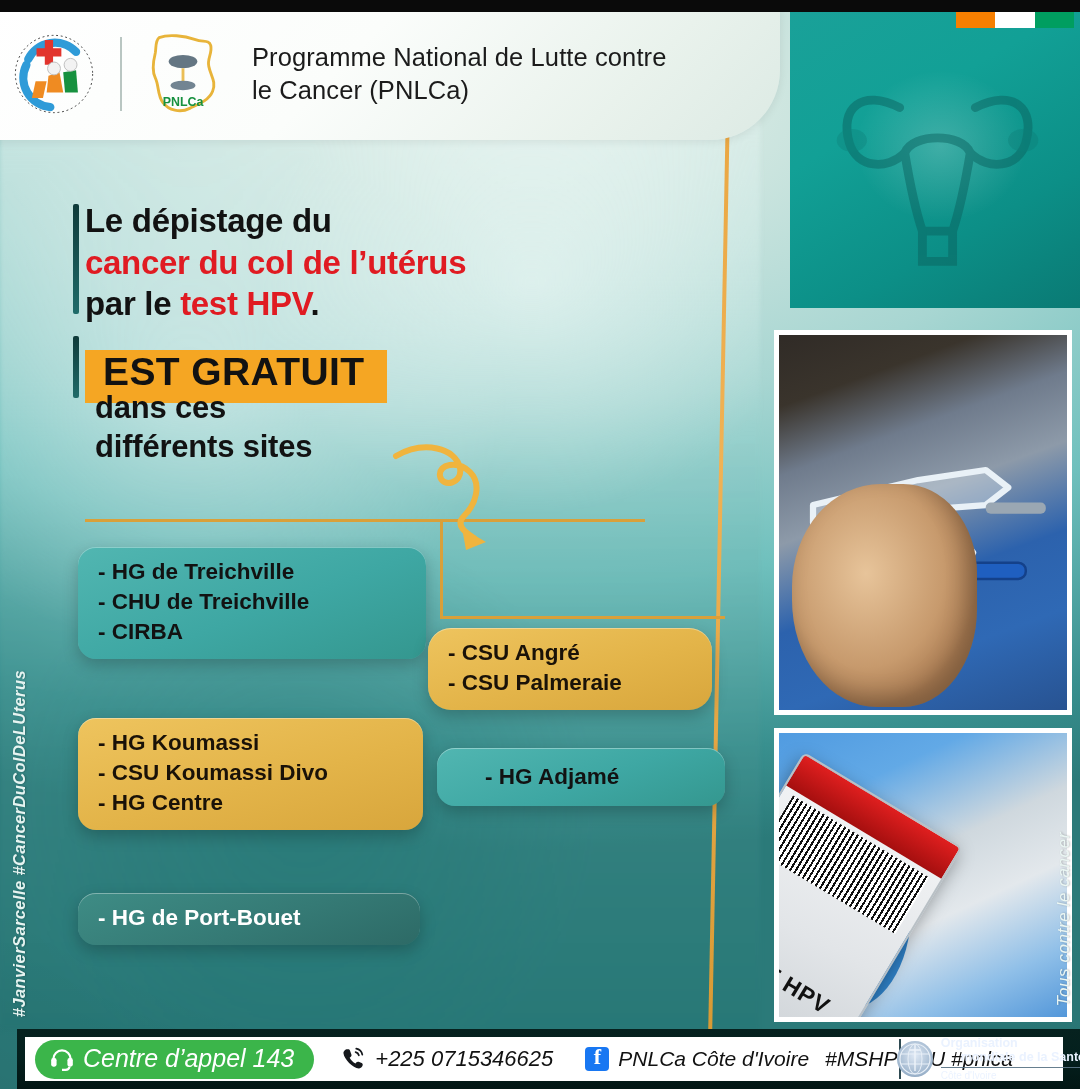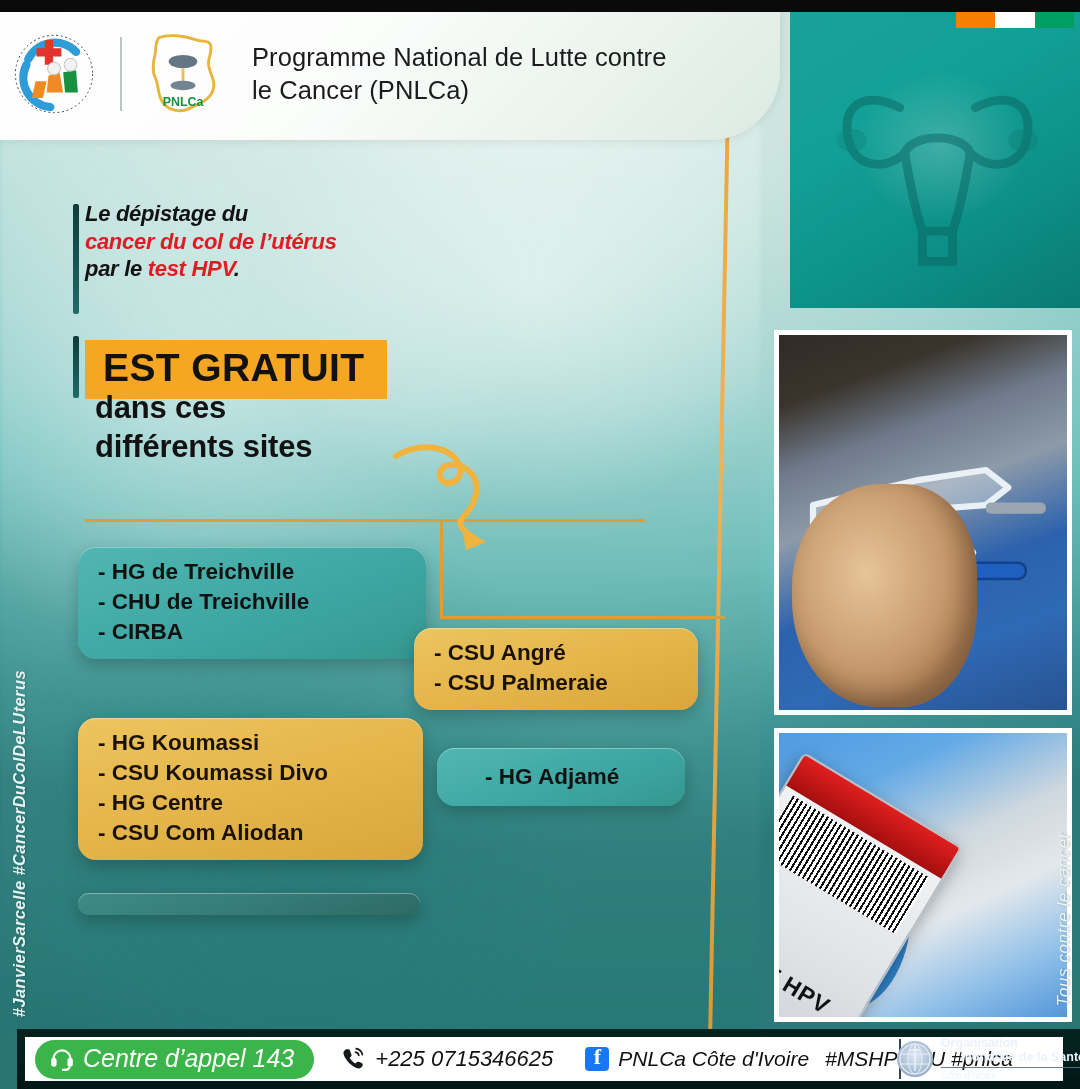"Le dépistage du" .hl-line { font-size: 22px -> 33px; font-style: italic -> none }
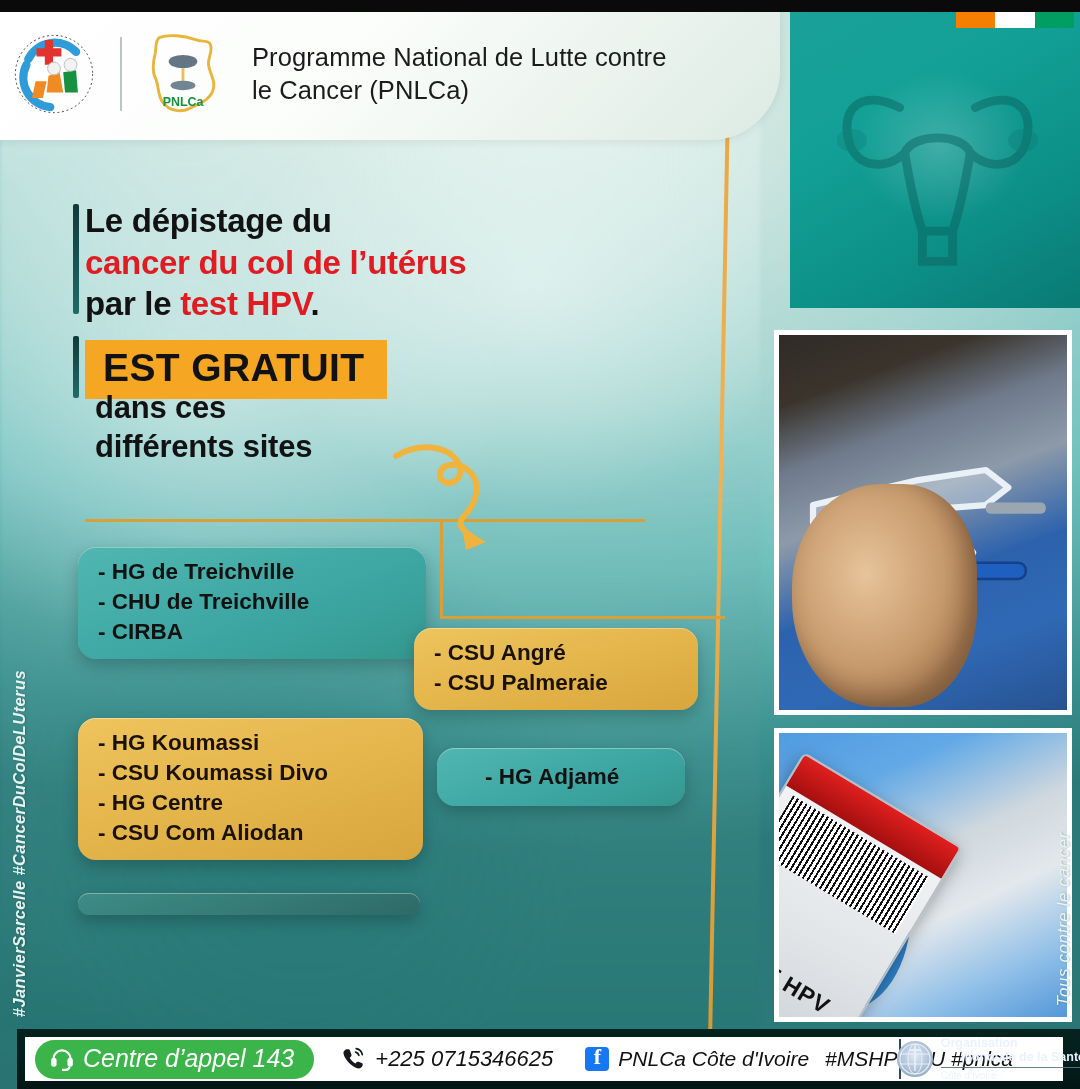"EST GRATUIT" .gratuit { margin-top: none -> 10px; padding: 6px 22px 9px 18px -> 0 22px 9px 18px }
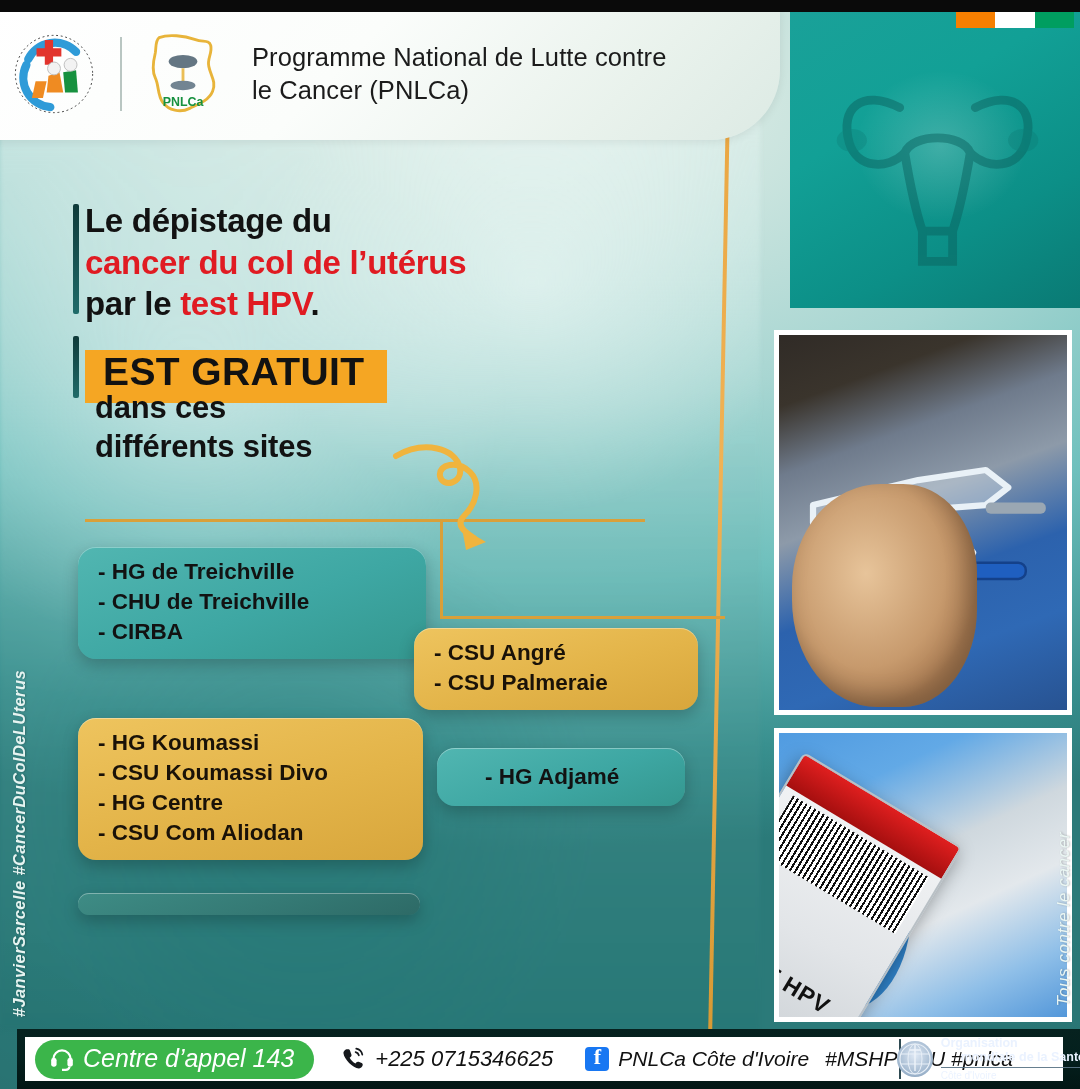"- CSU Angré" #box-angre { border-radius: none -> 23px; left: 414px -> 428px }
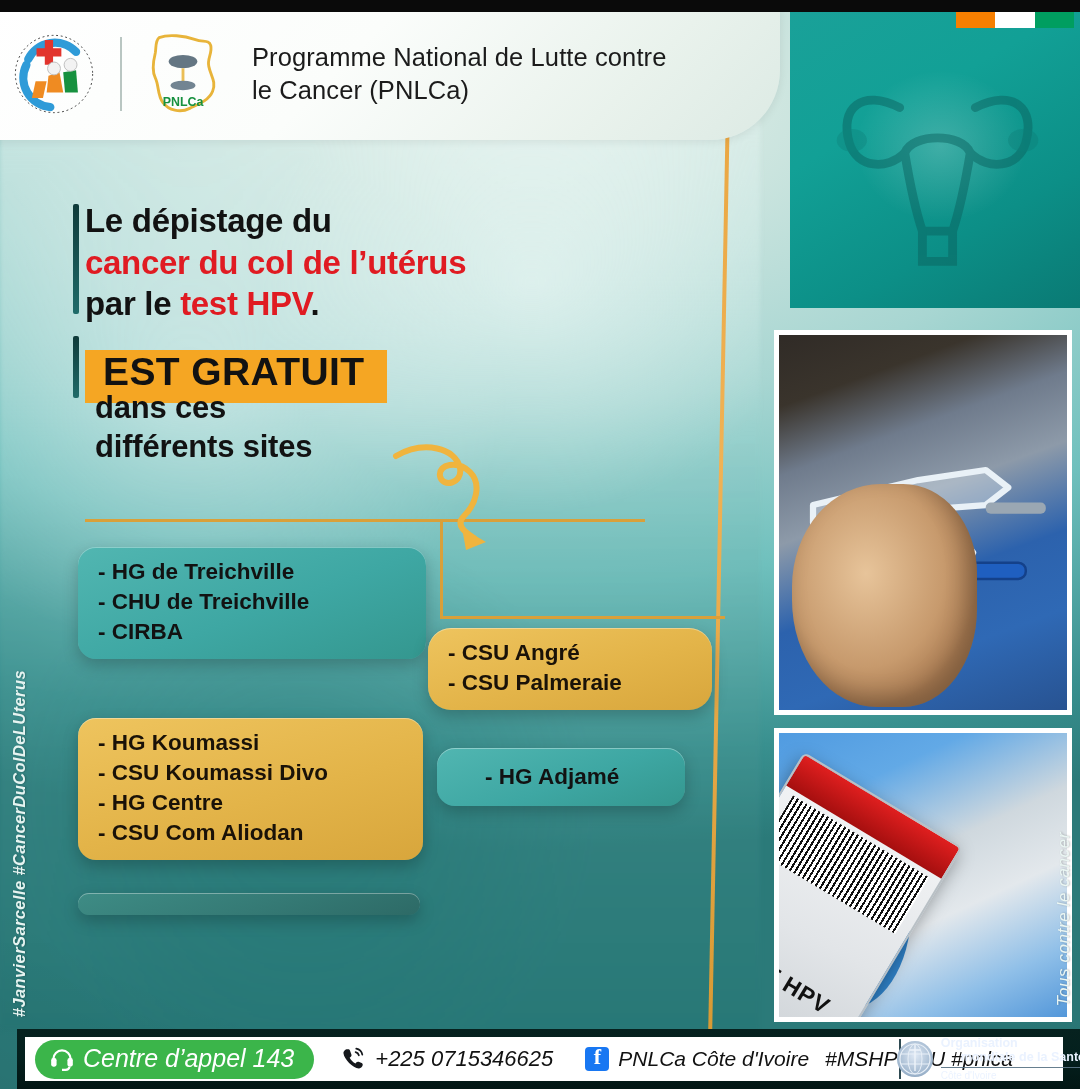"- HG Adjamé" #box-adjame { width: 248px -> 288px }
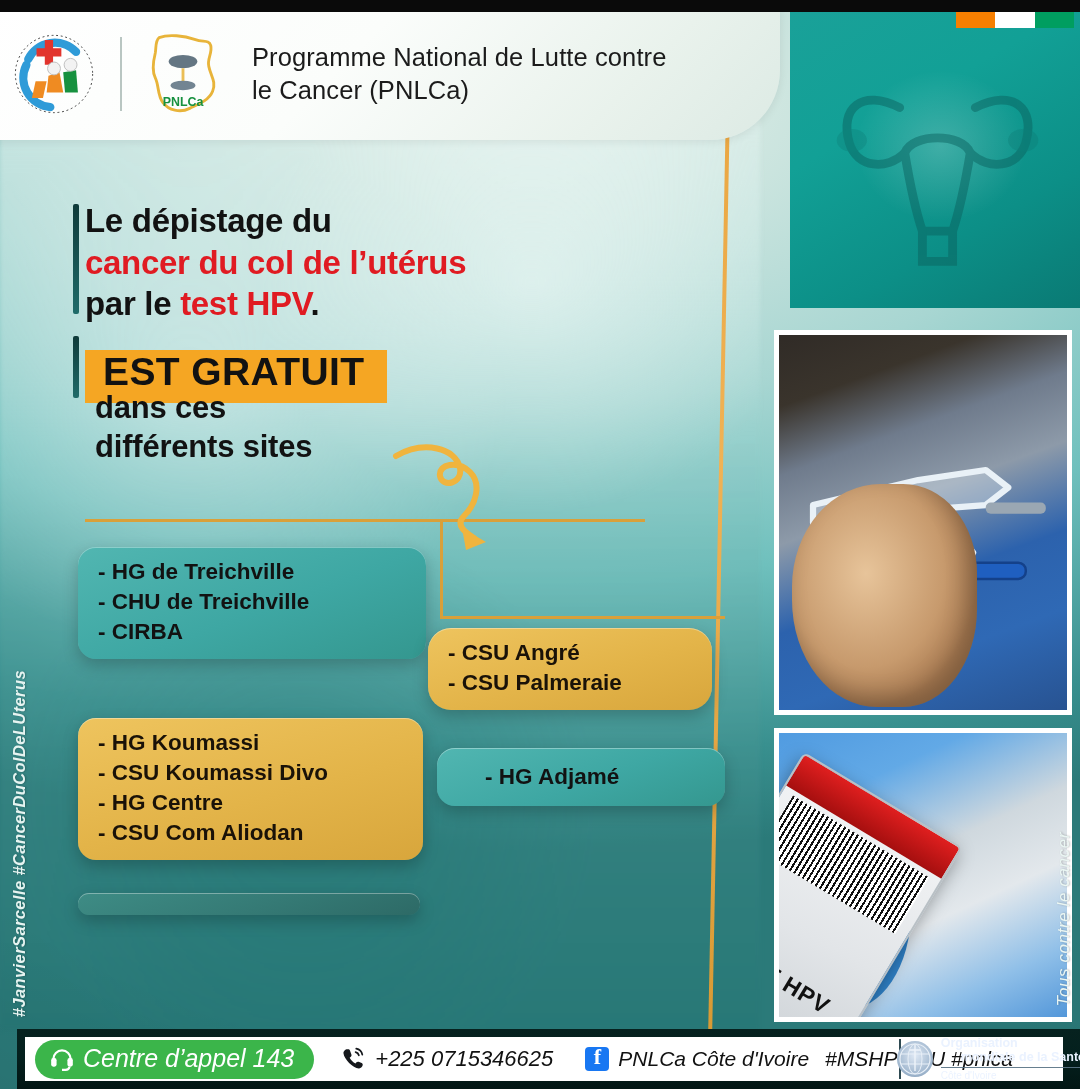"- CSU Com Aliodan" div.item { html: <div>- CSU Com Aliodan</div> -> none }
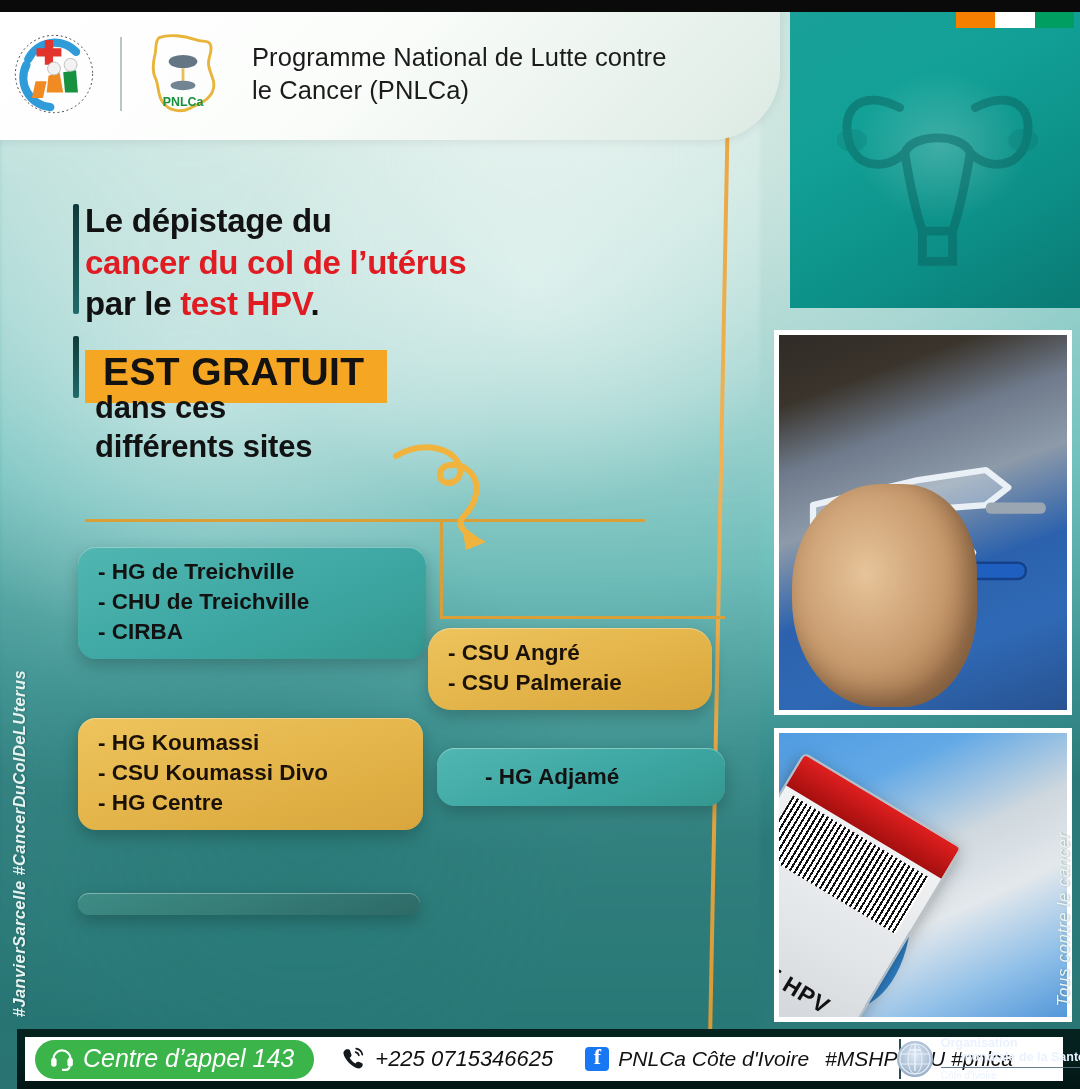"- HG de Port-Bouet" div.item { html: none -> <div>- HG de Port-Bouet</div> }
